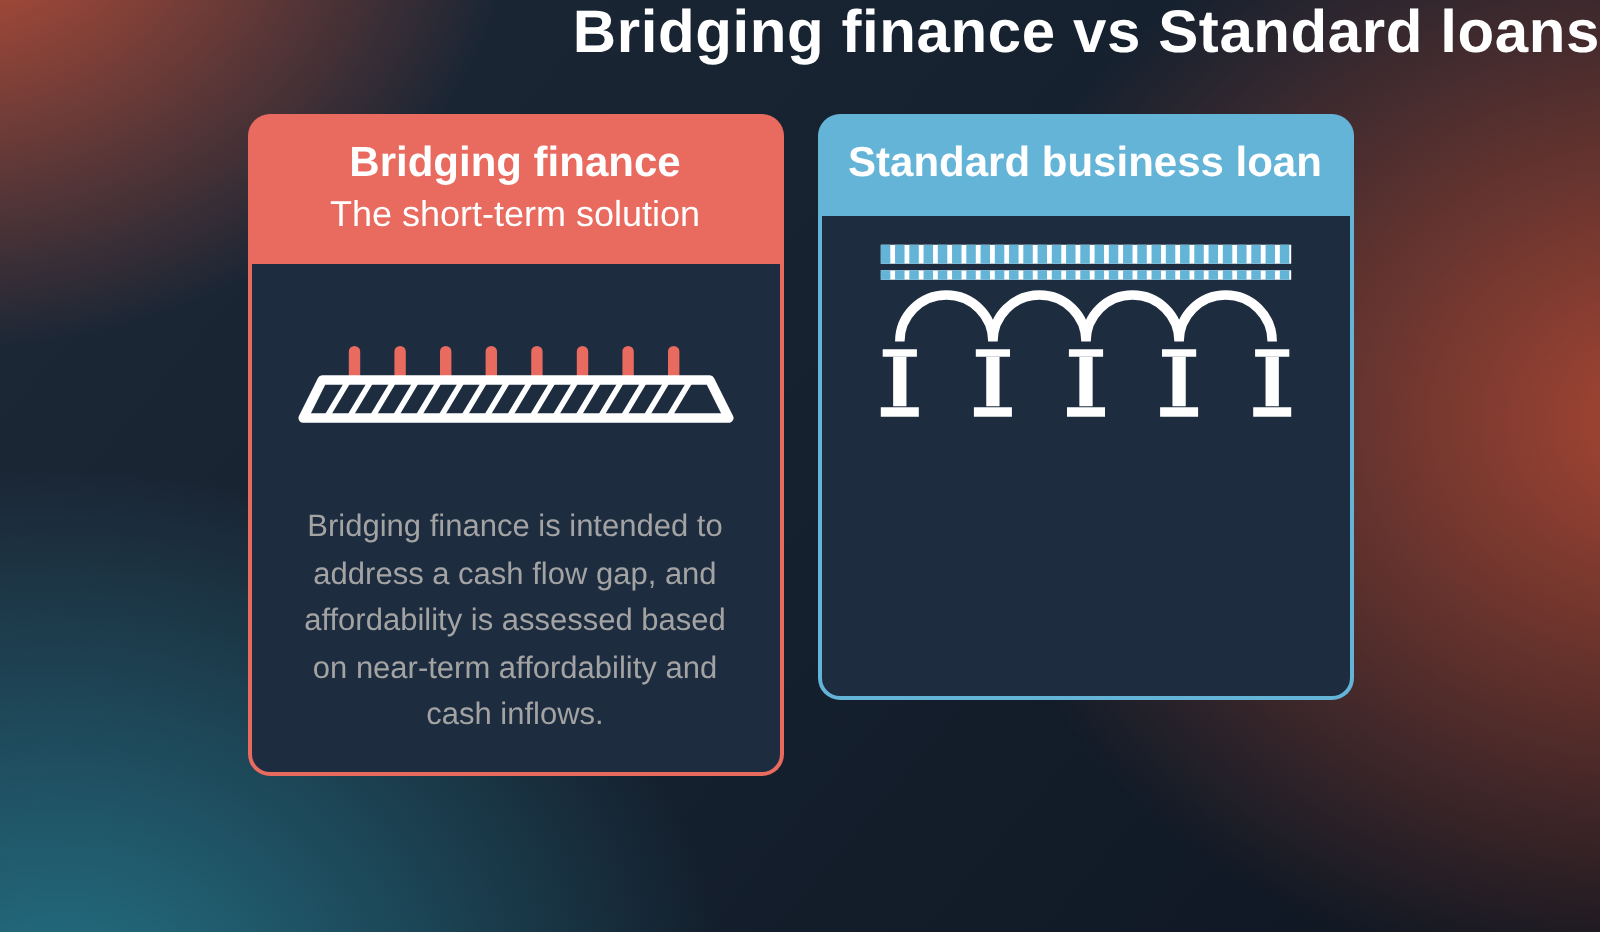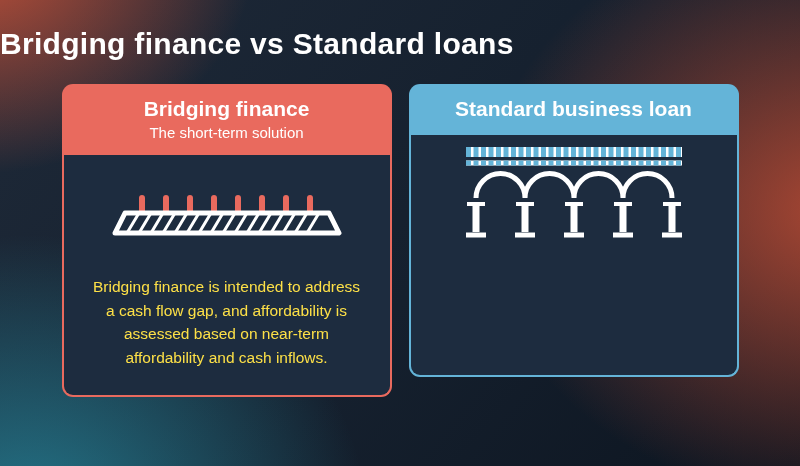"Bridging finance vs Standard loans" .page-title { padding-top: 27px -> none; text-align: left -> right }
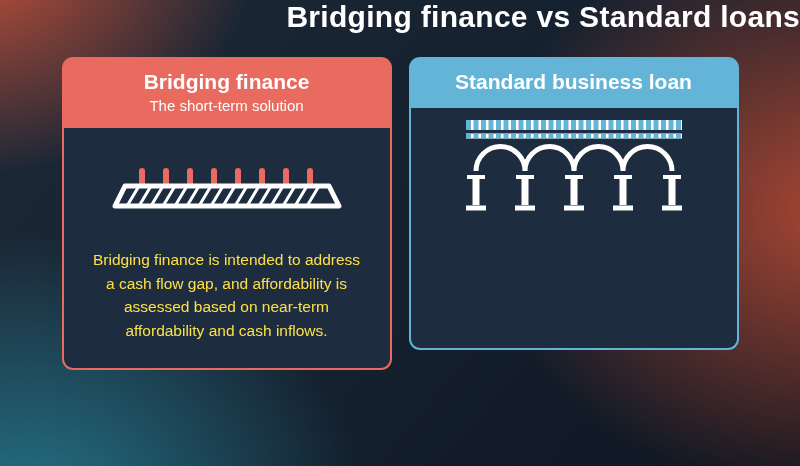"Bridging finance" .card { width: 330px -> 268px }
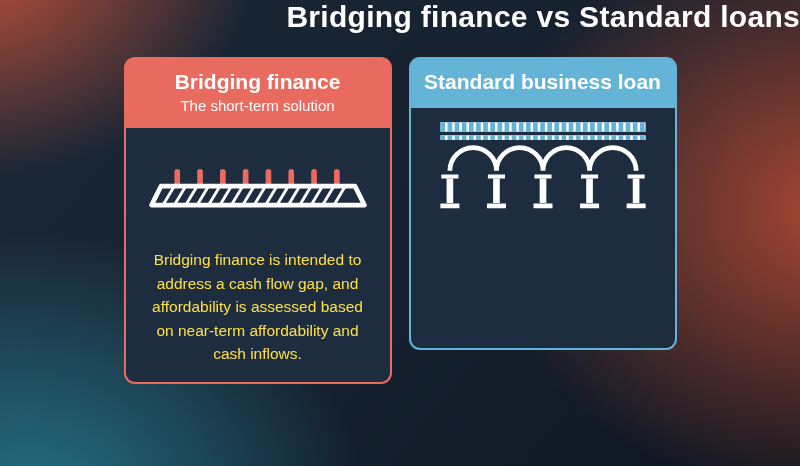"The short-term solution" .card-subtitle { font-size: 15px -> 18px }
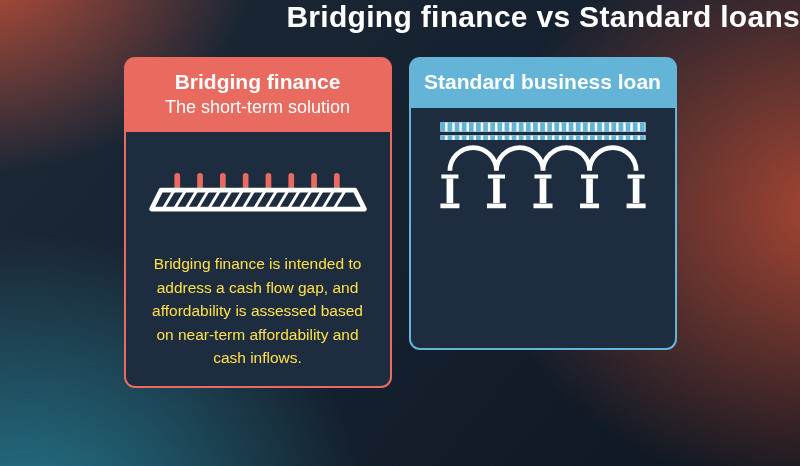"Bridging finance is intended to" .card-desc { color: #fde047 -> #a3a3a3 }
